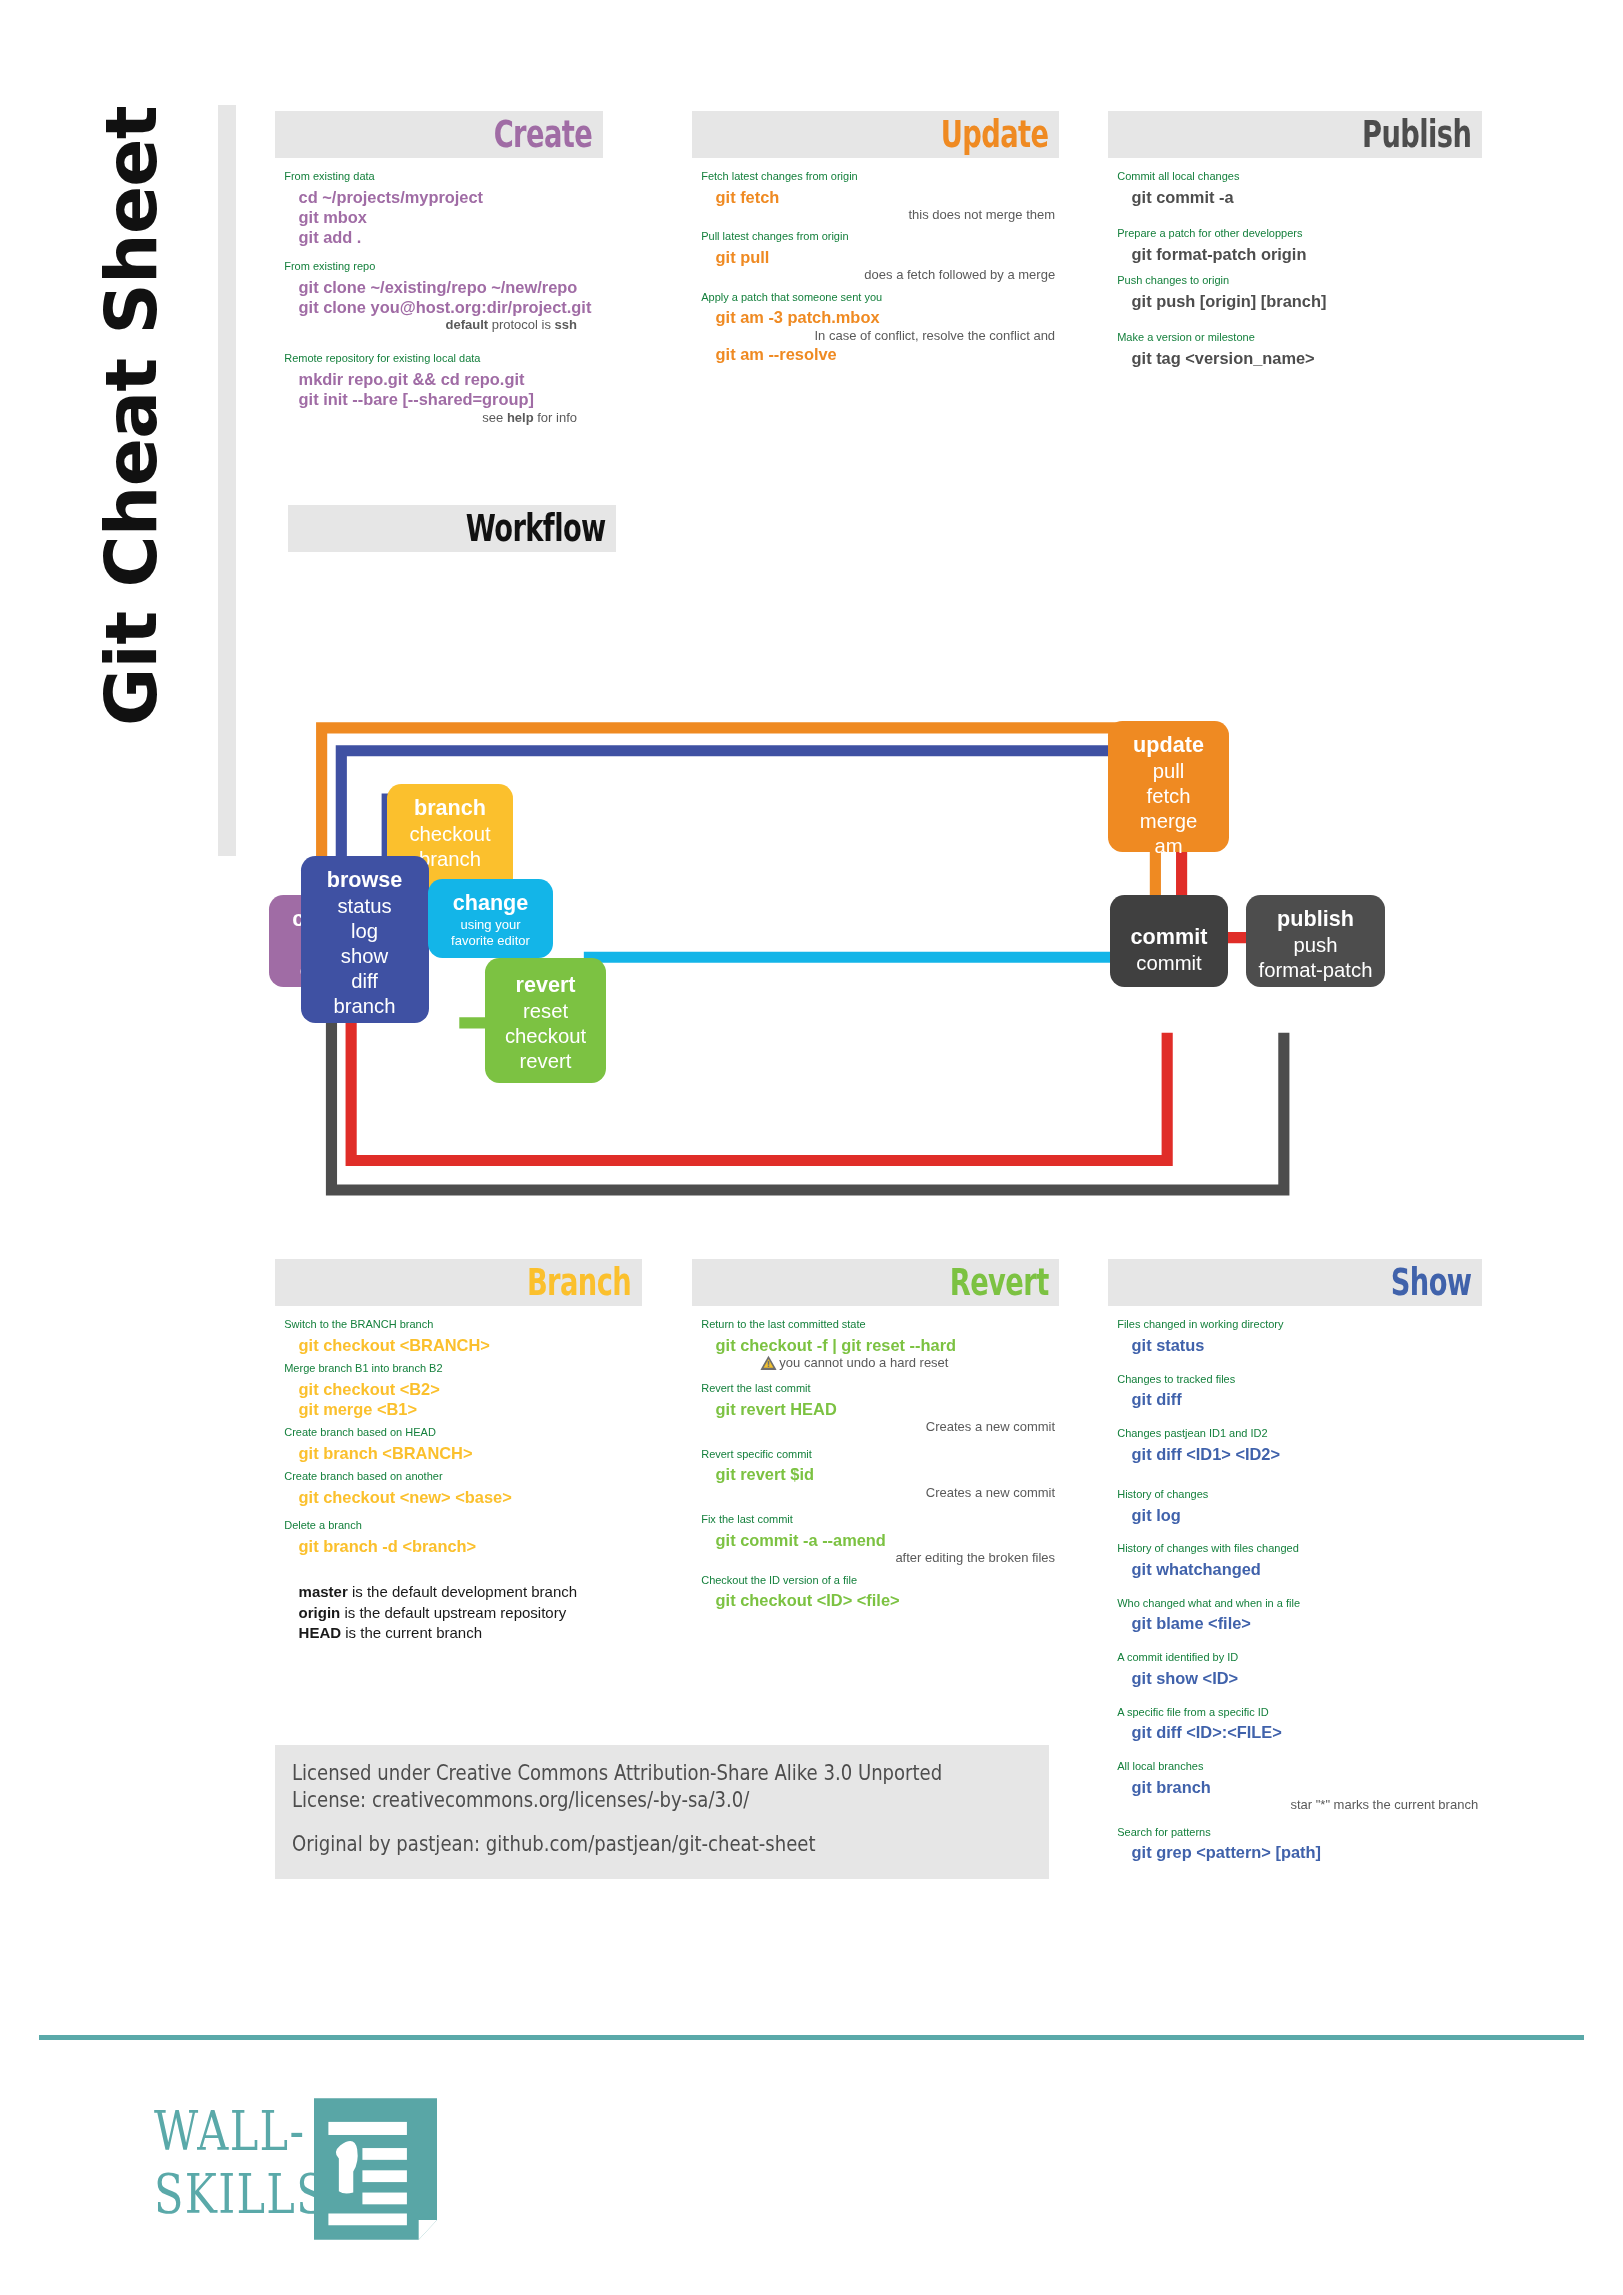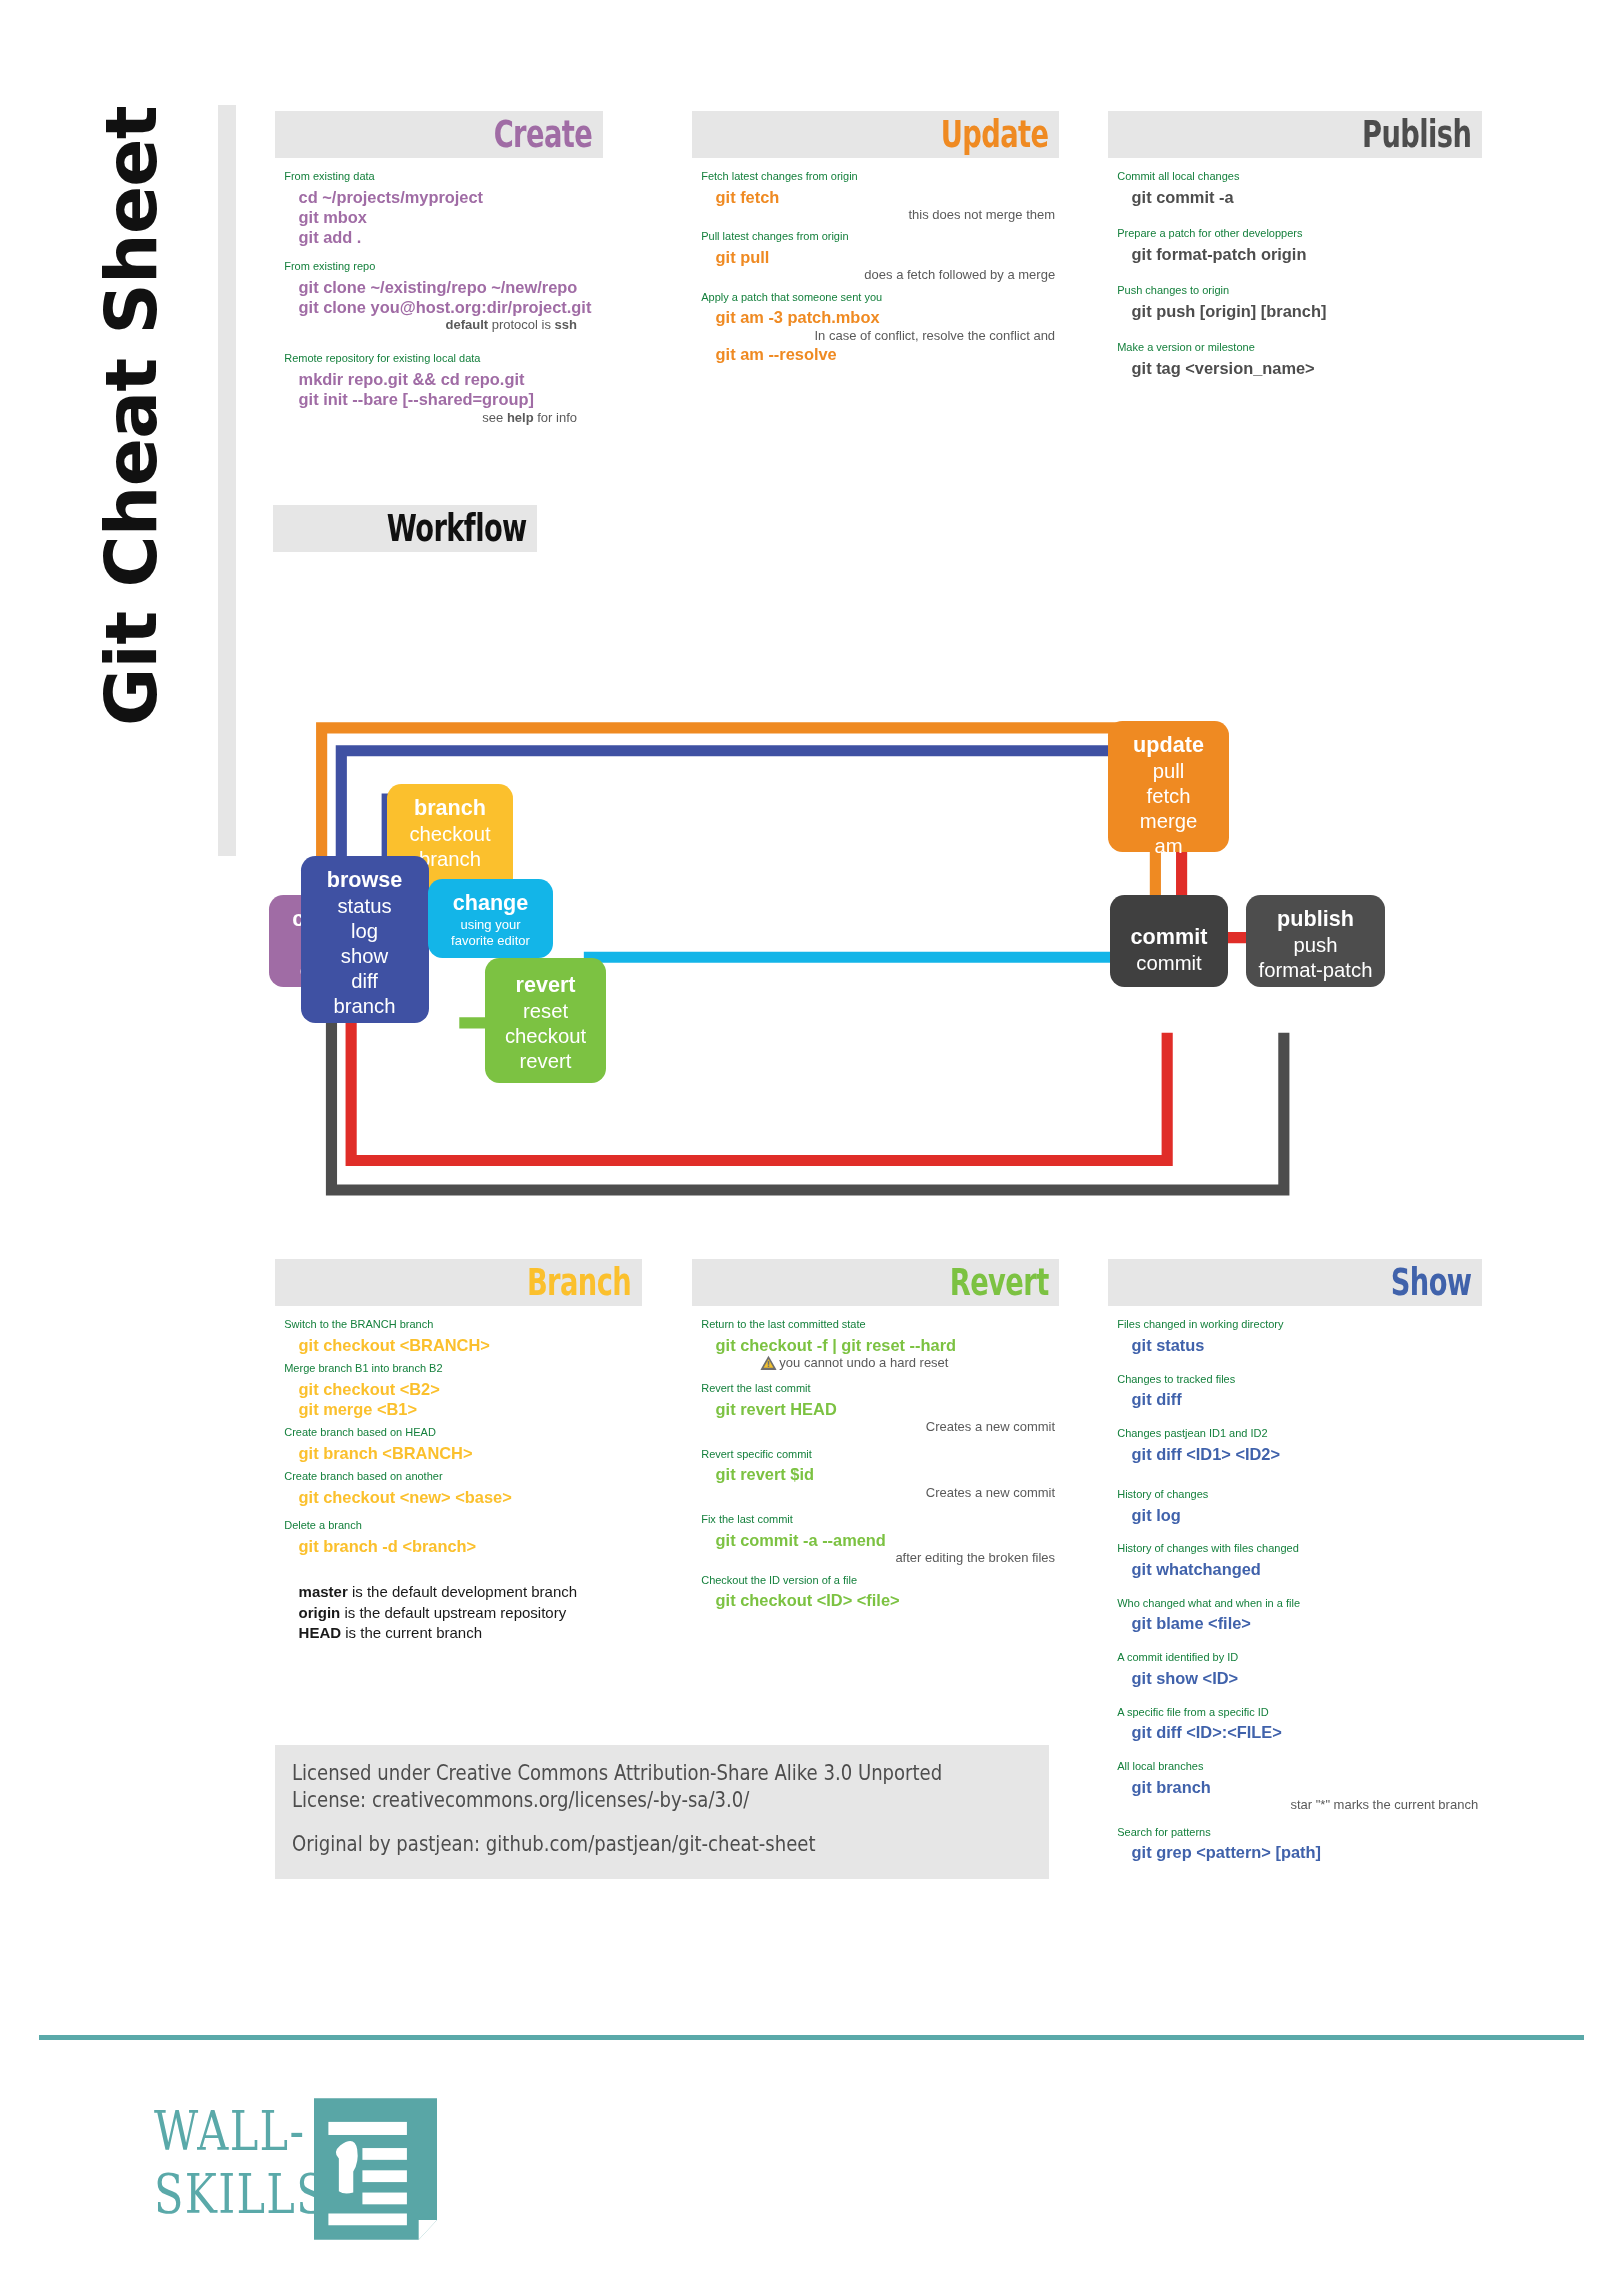"Push changes to origin" div.task { margin-top: 17px -> 7px }
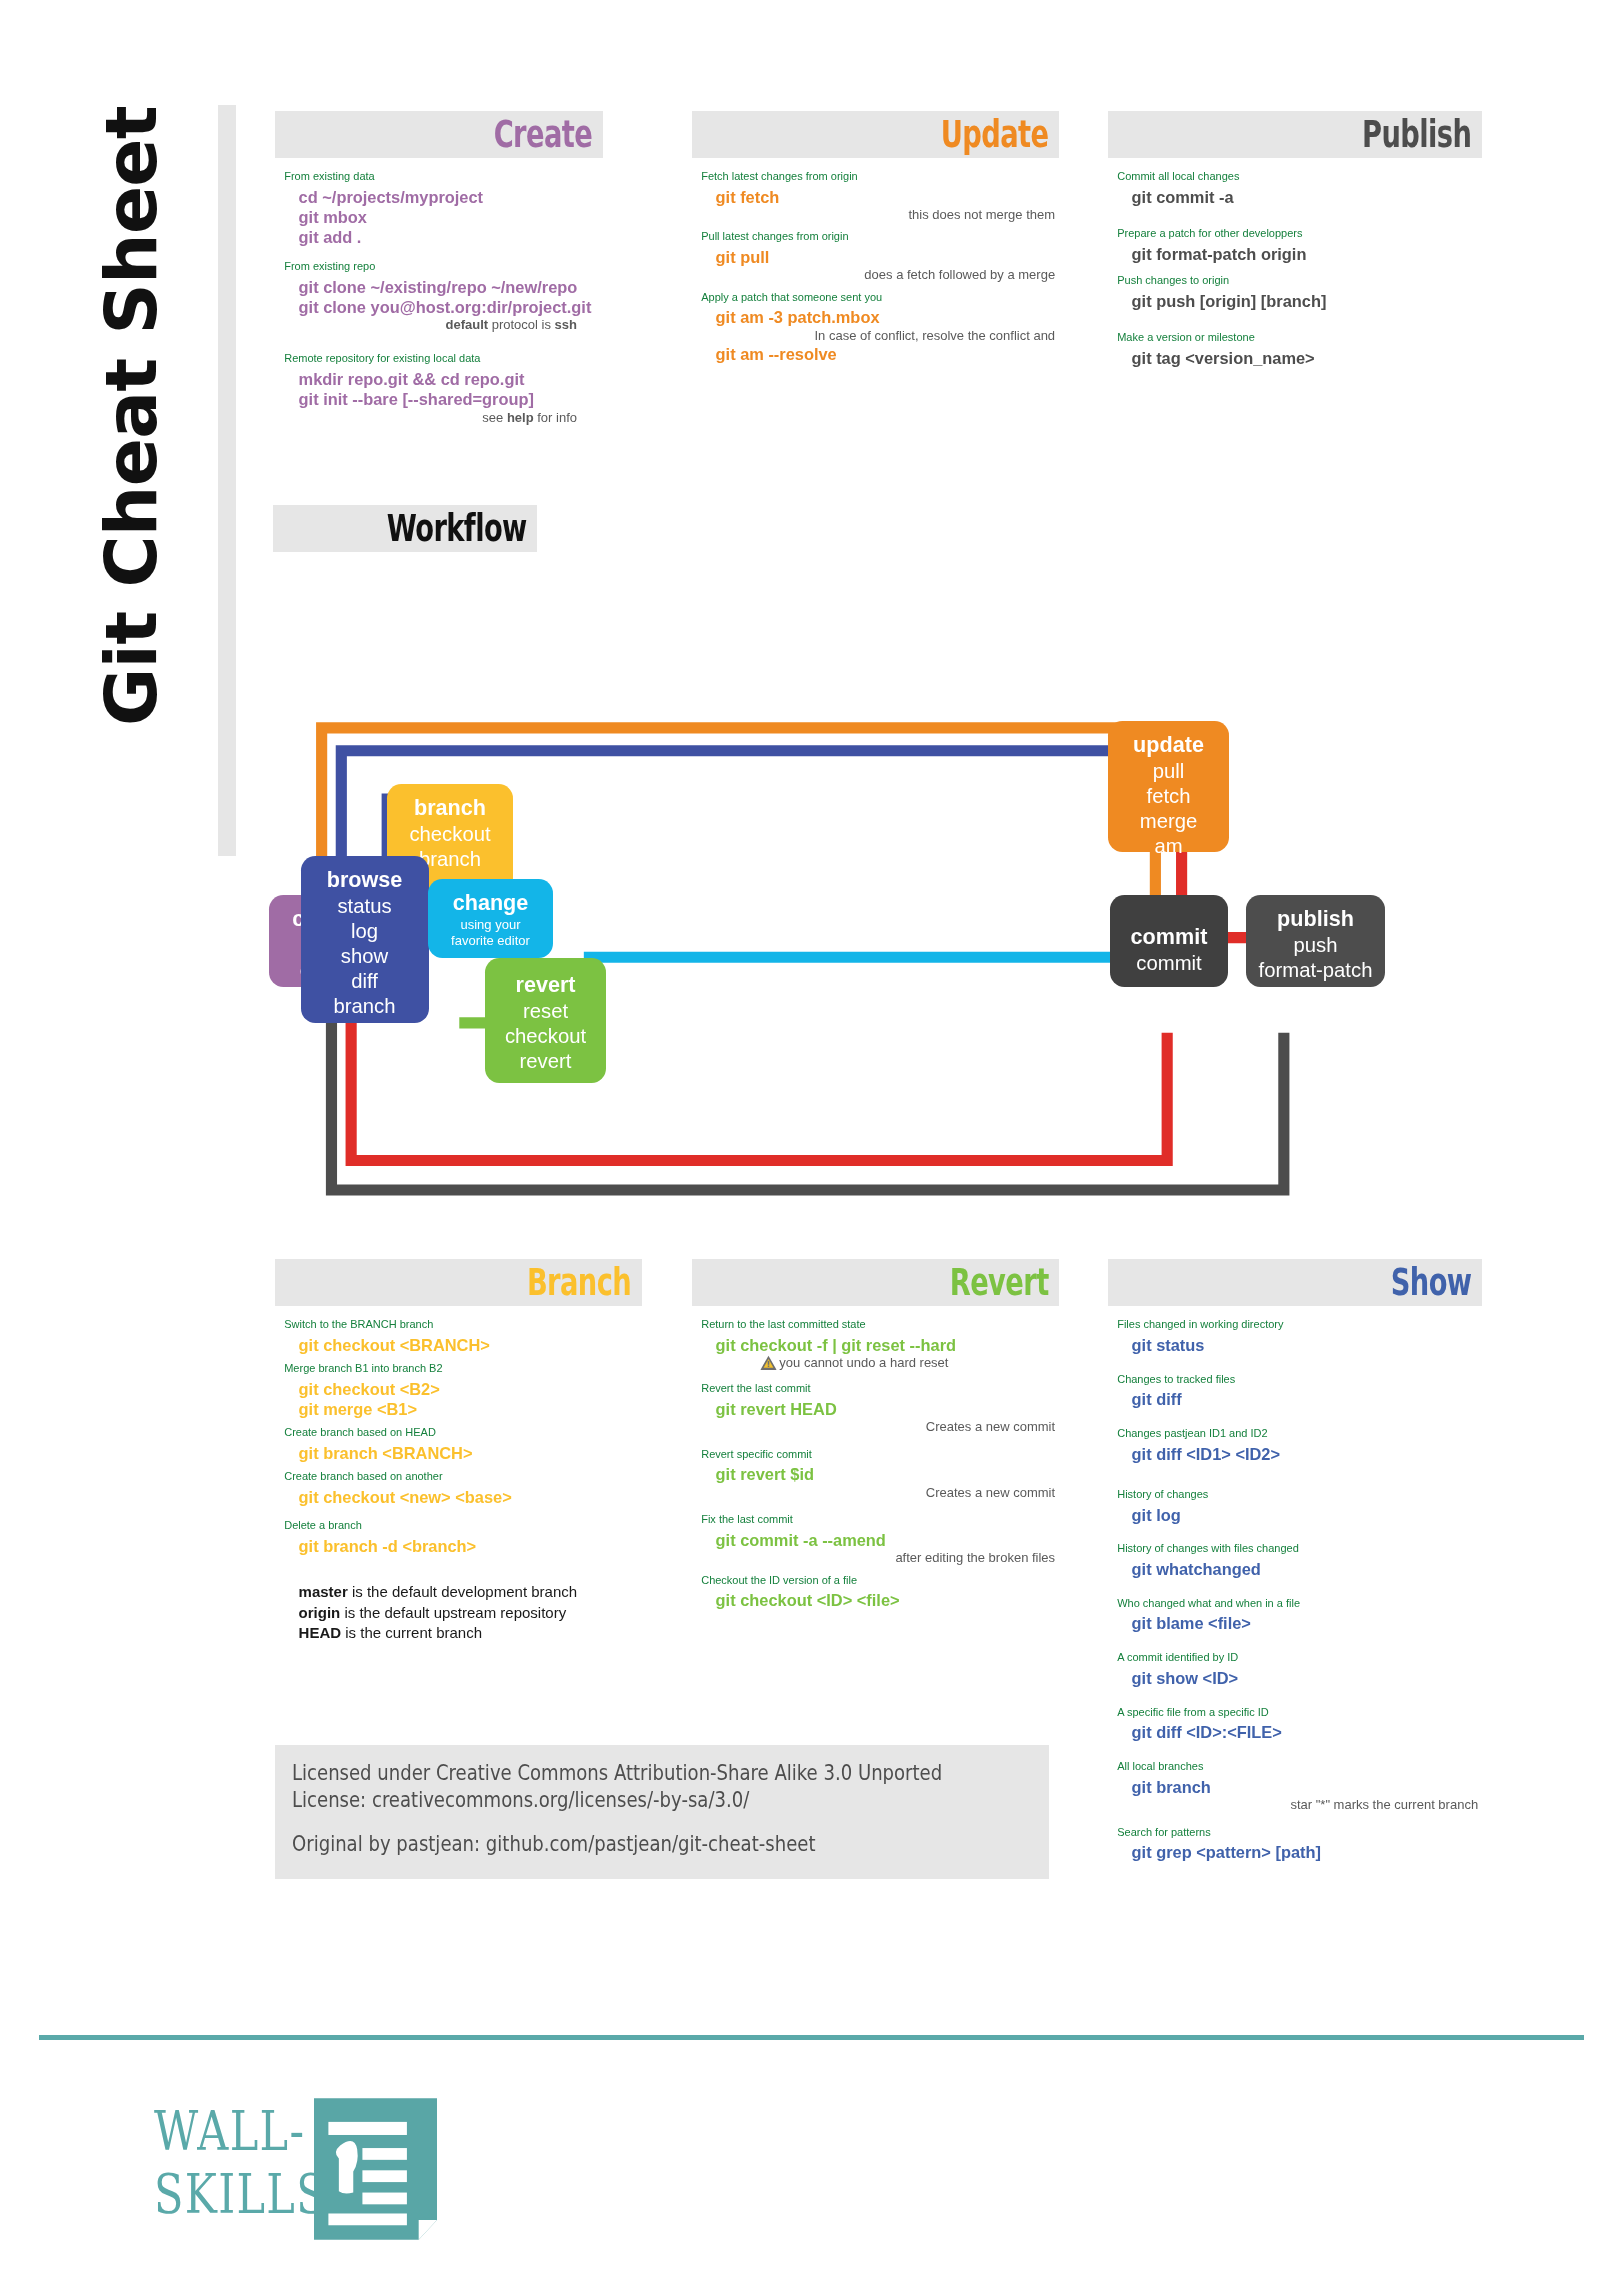"Workflow" div.section { left: 273px -> 288px; width: 264px -> 328px }
